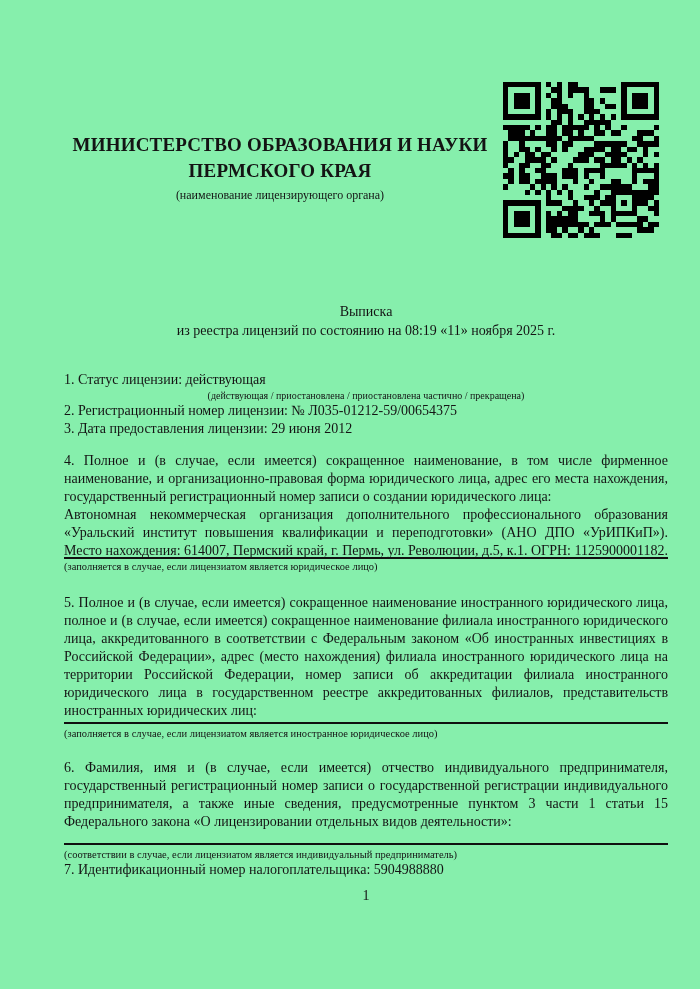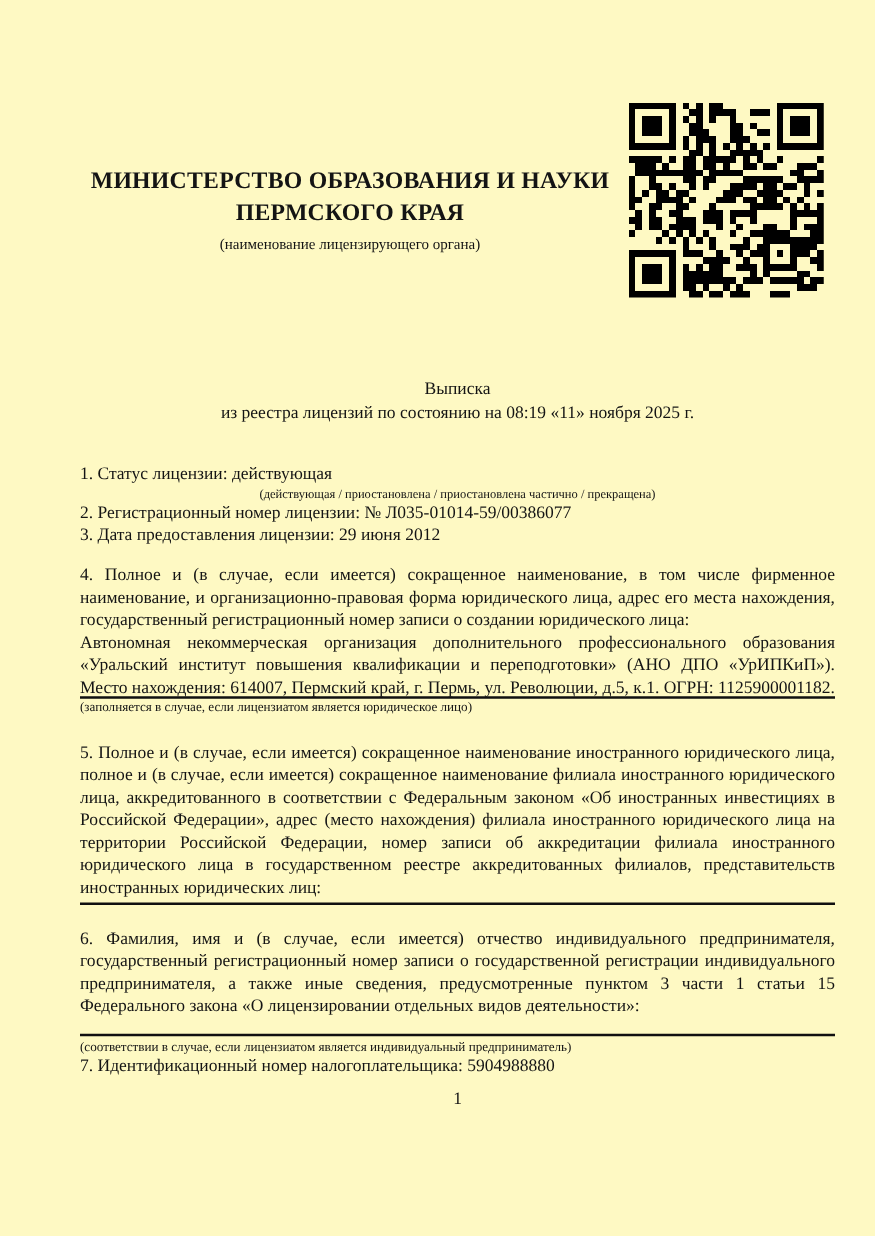"МИНИСТЕРСТВО ОБРАЗОВАНИЯ И НАУКИ" .page { background: #fef9c3 -> #86efac }
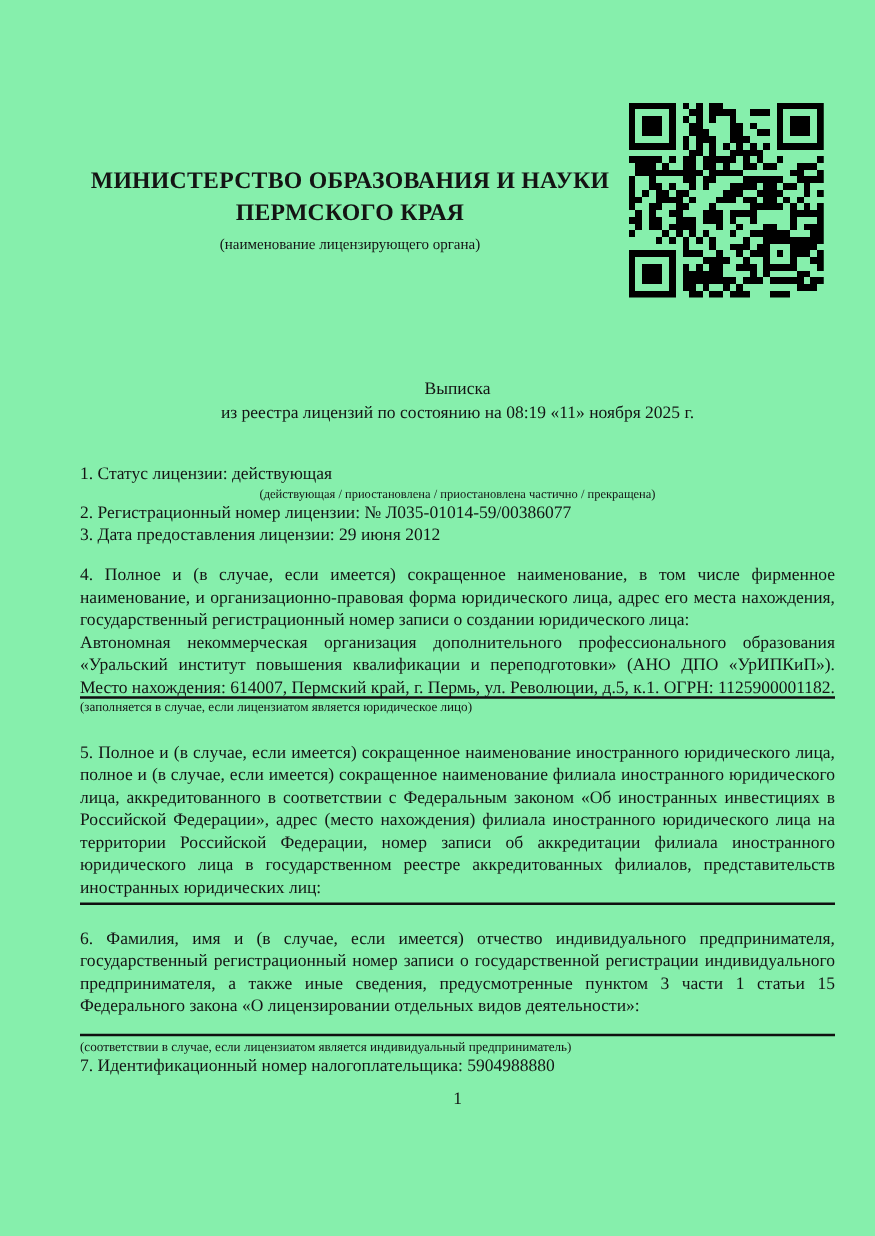"2. Регистрационный номер лицензии: №" p.item2 { text: Л035-01014-59/00386077 -> Л035-01212-59/00654375 }
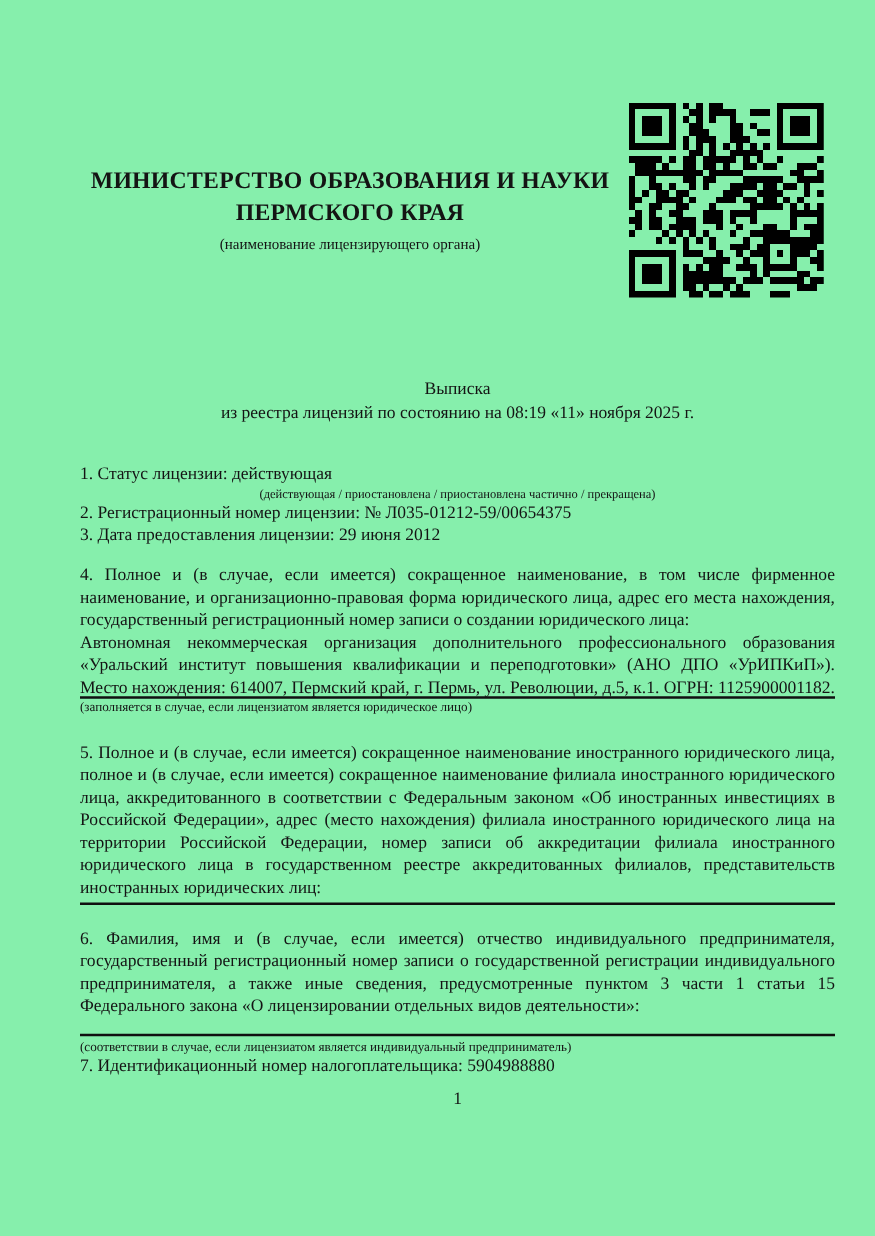"(заполняется в случае, если лицензиатом является иностранное" p.cap-small { html: none -> <p>(заполняется в случае, если лицензиатом является иностранное юридическое лицо)</p> }
